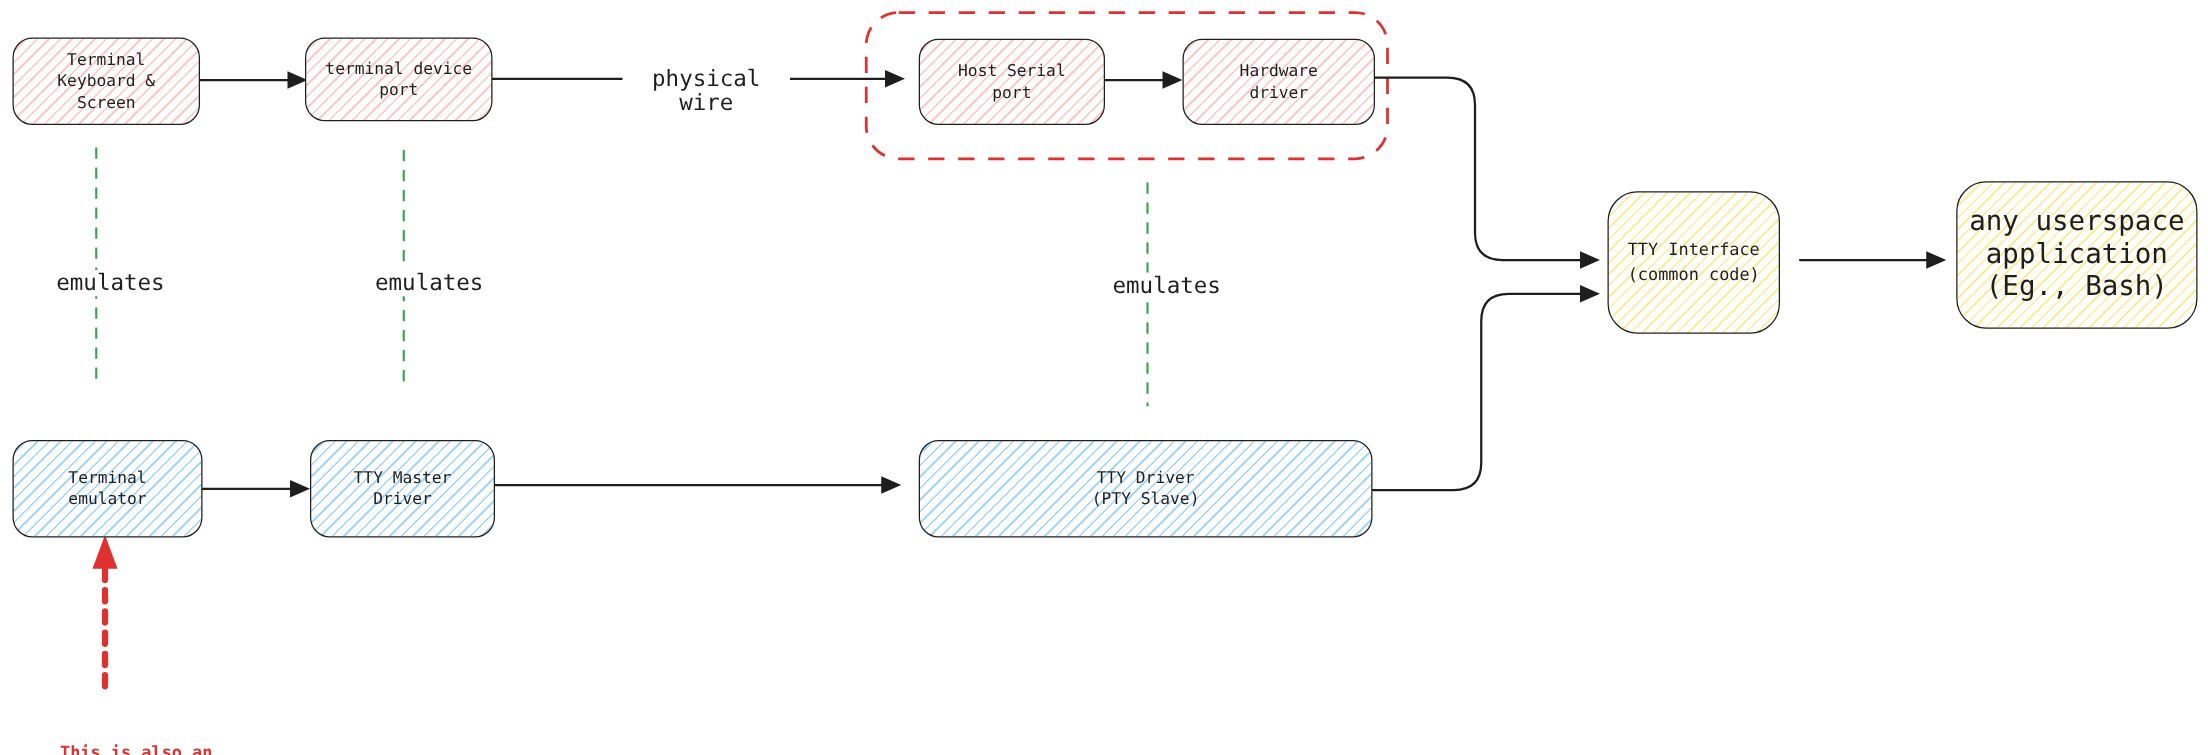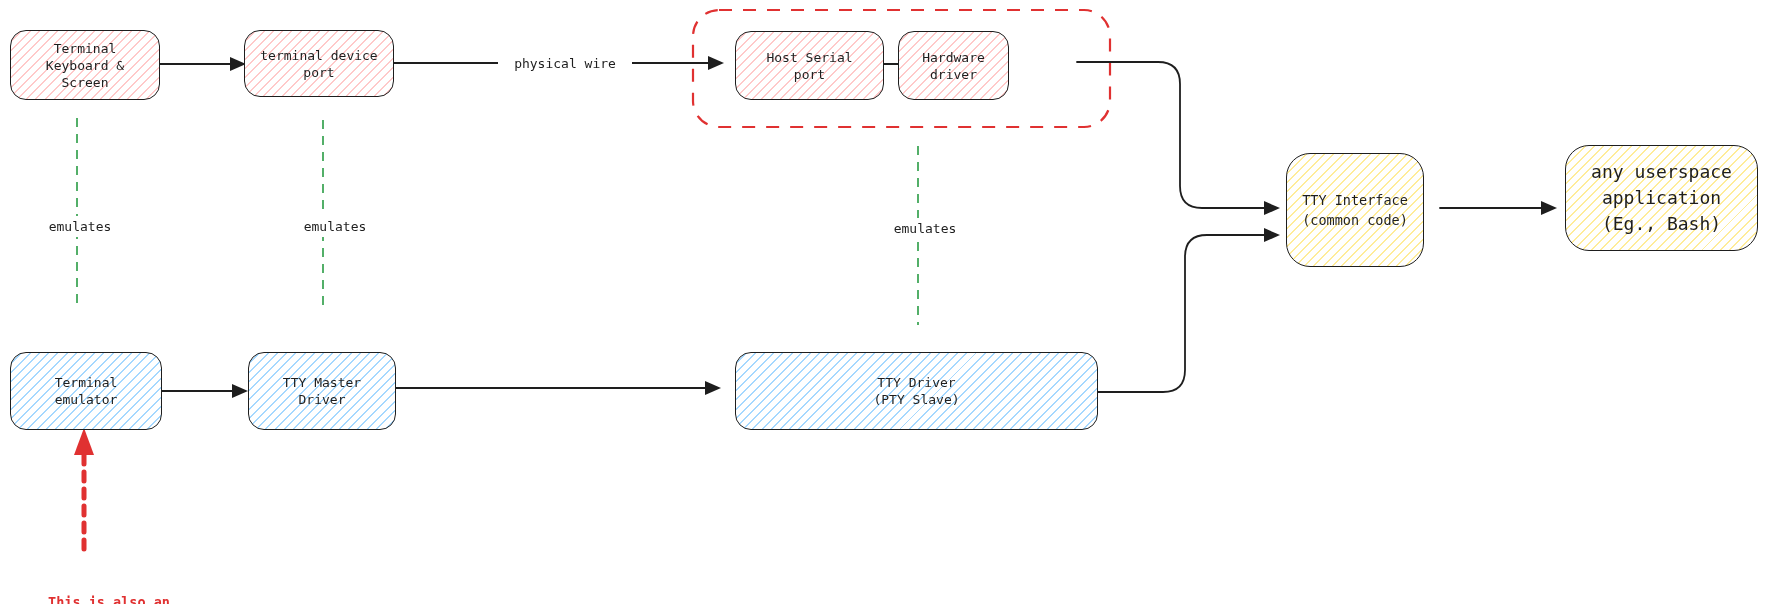"physical wire" .edge-label { font-size: 13px -> 18px }
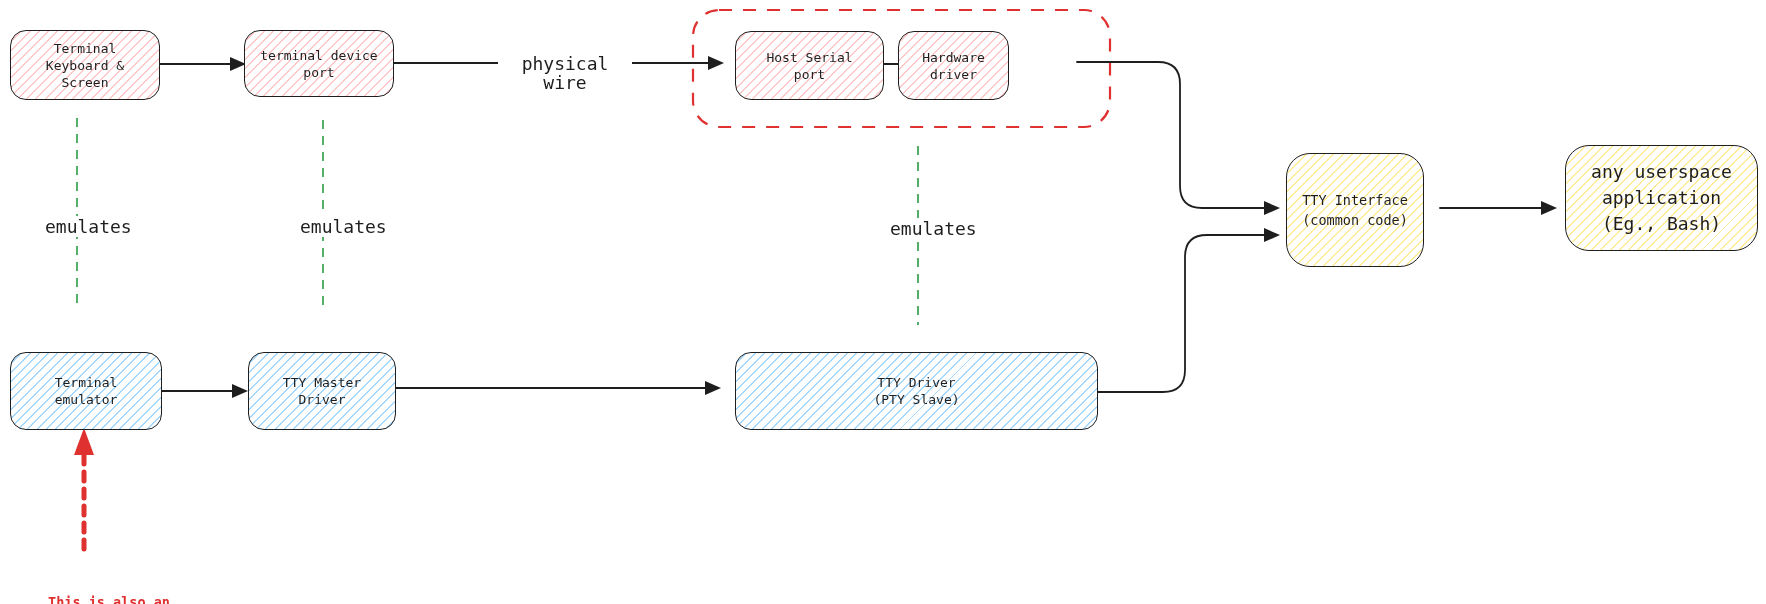"Hardware" div.node { left: 898px -> 946px; width: 111px -> 154px }
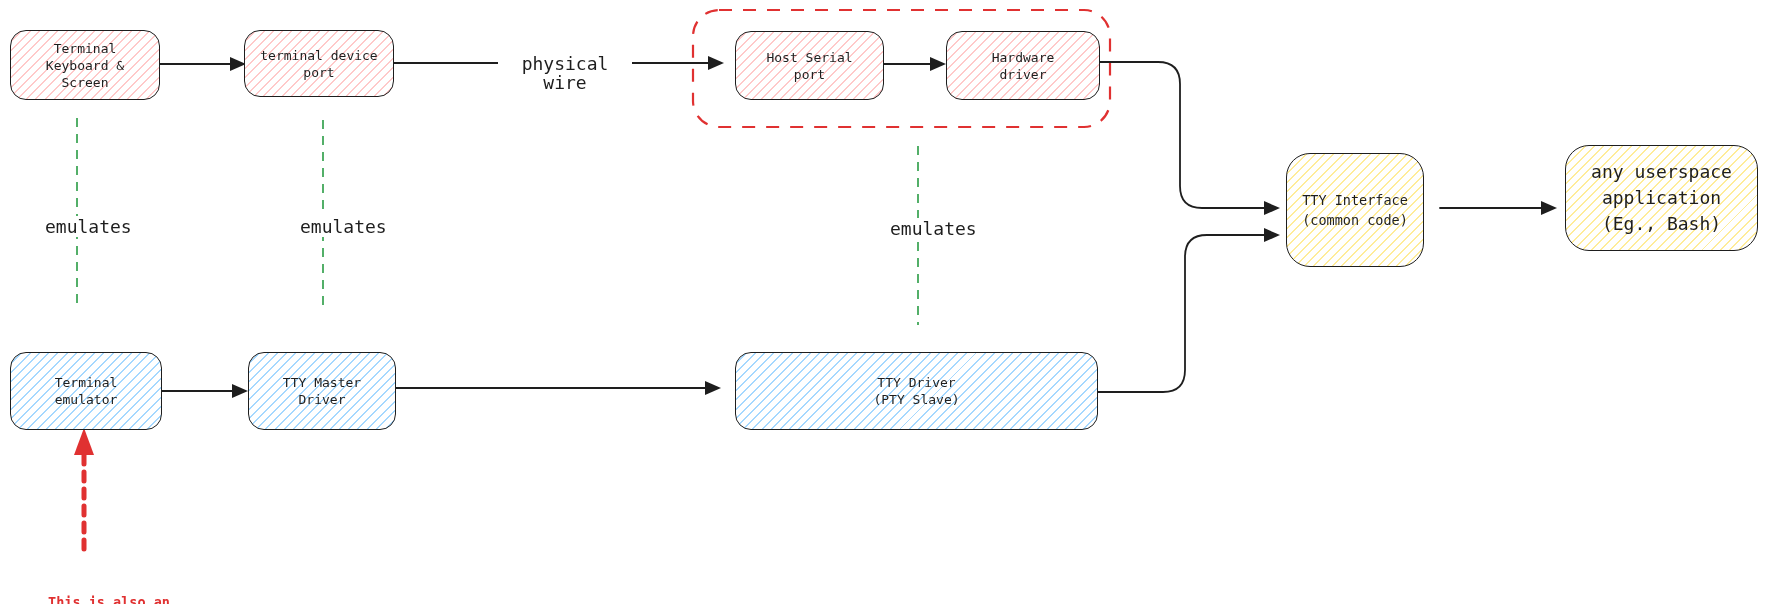"any userspace" div.node { font-size: 18px -> 22px; height: 106px -> 118px }
